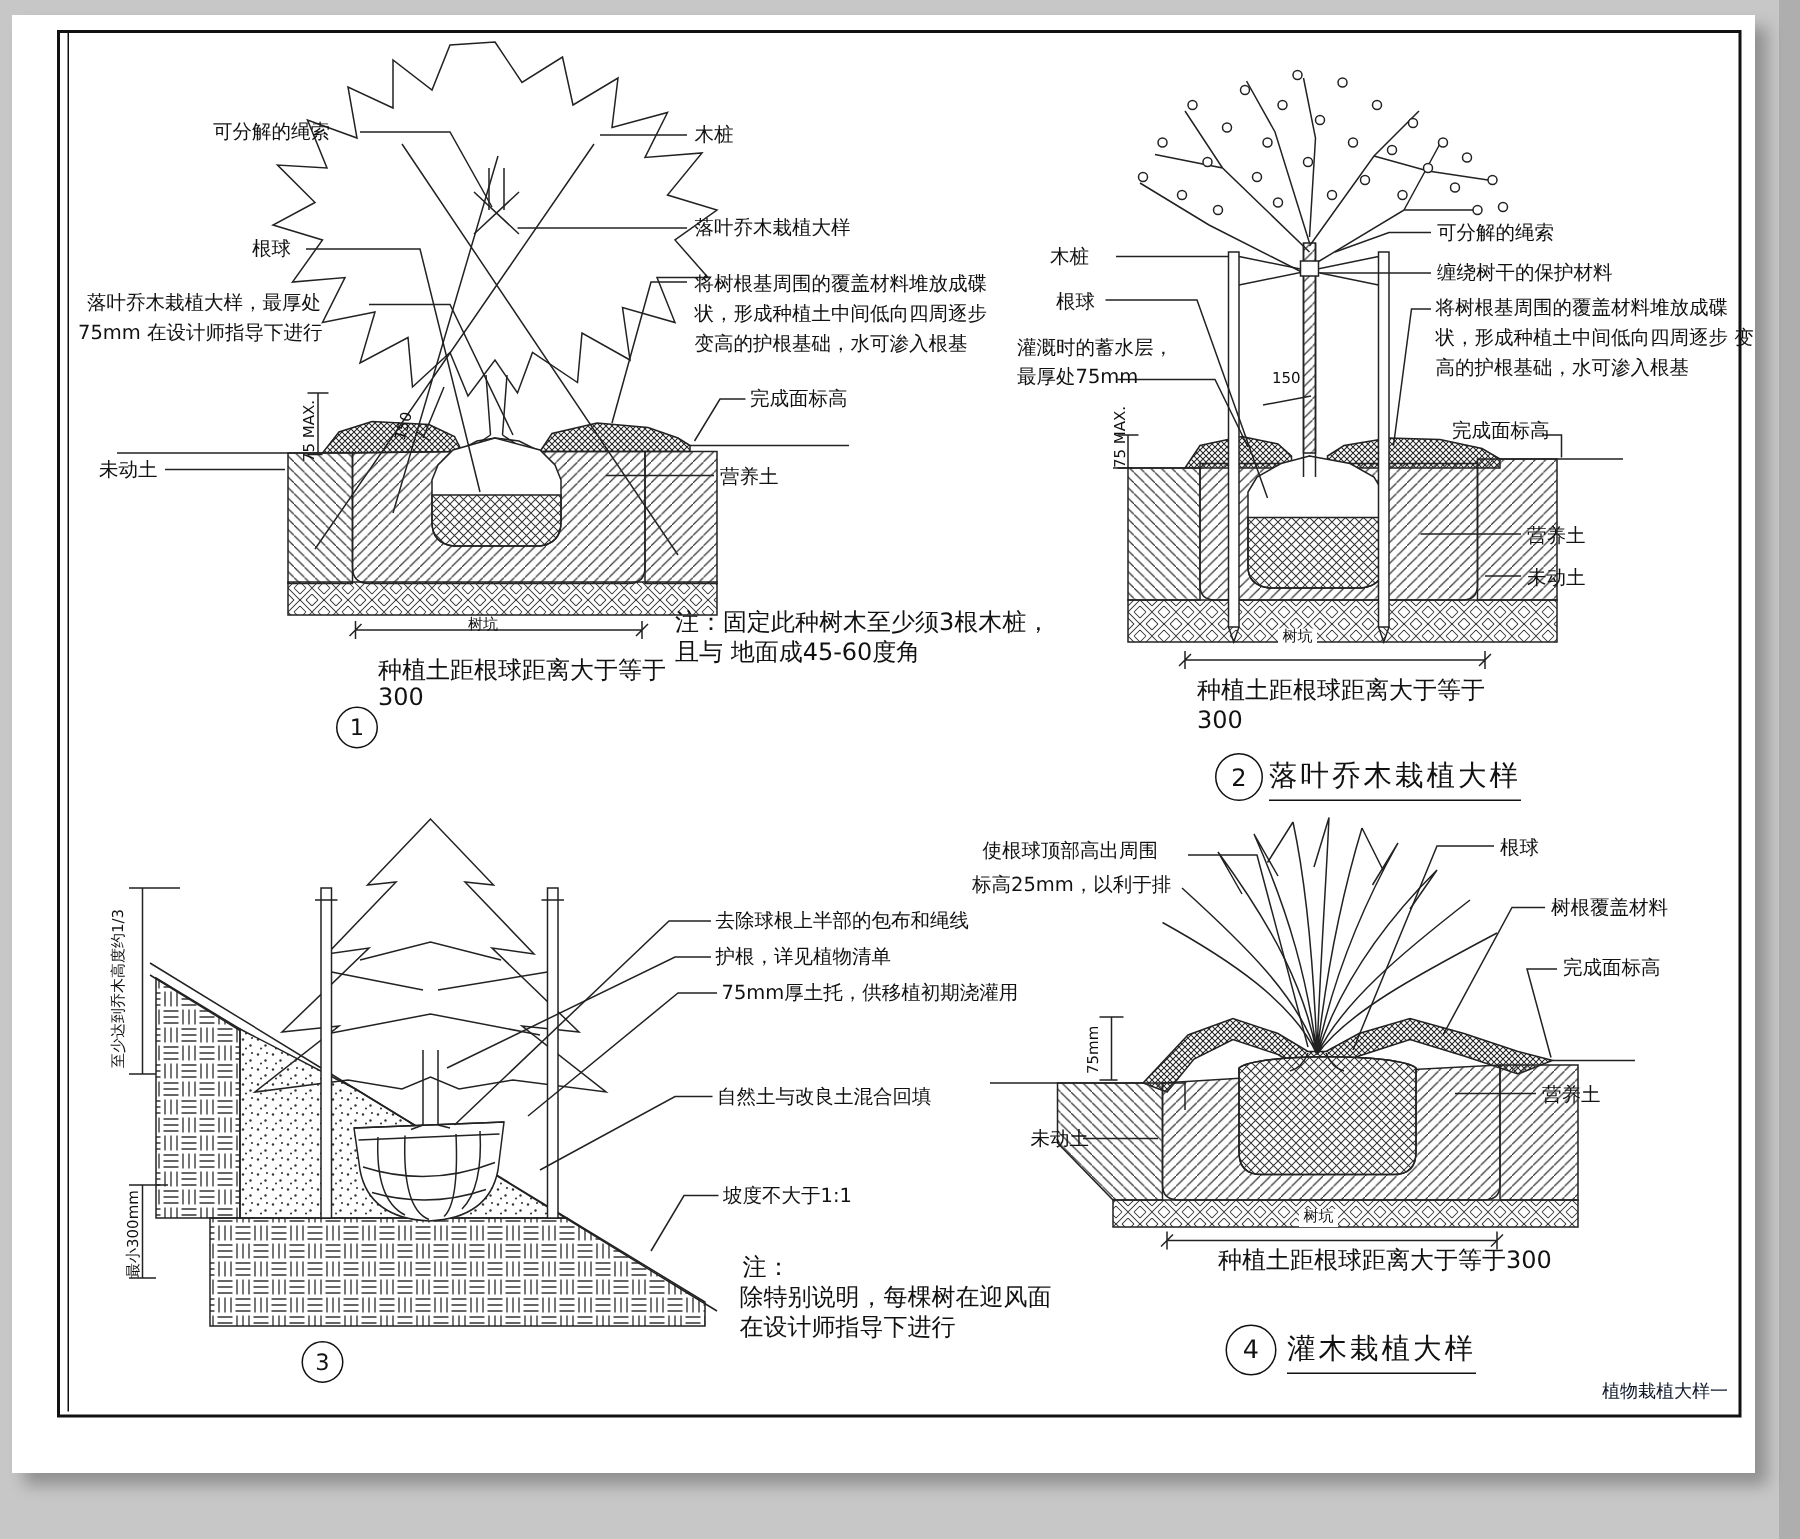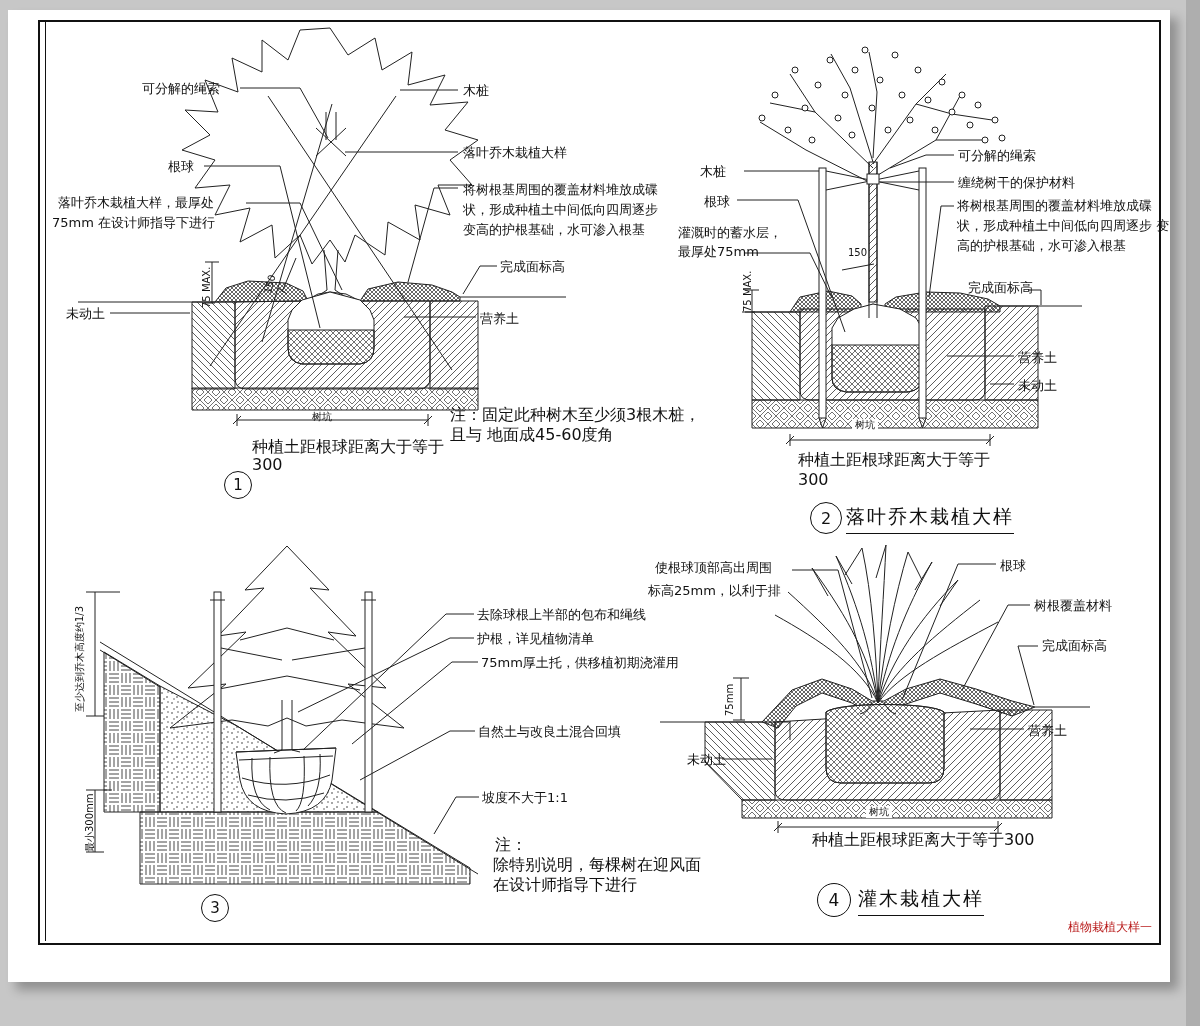"植物栽植大样一" .corner { color: #b91c1c -> #0f172a }
